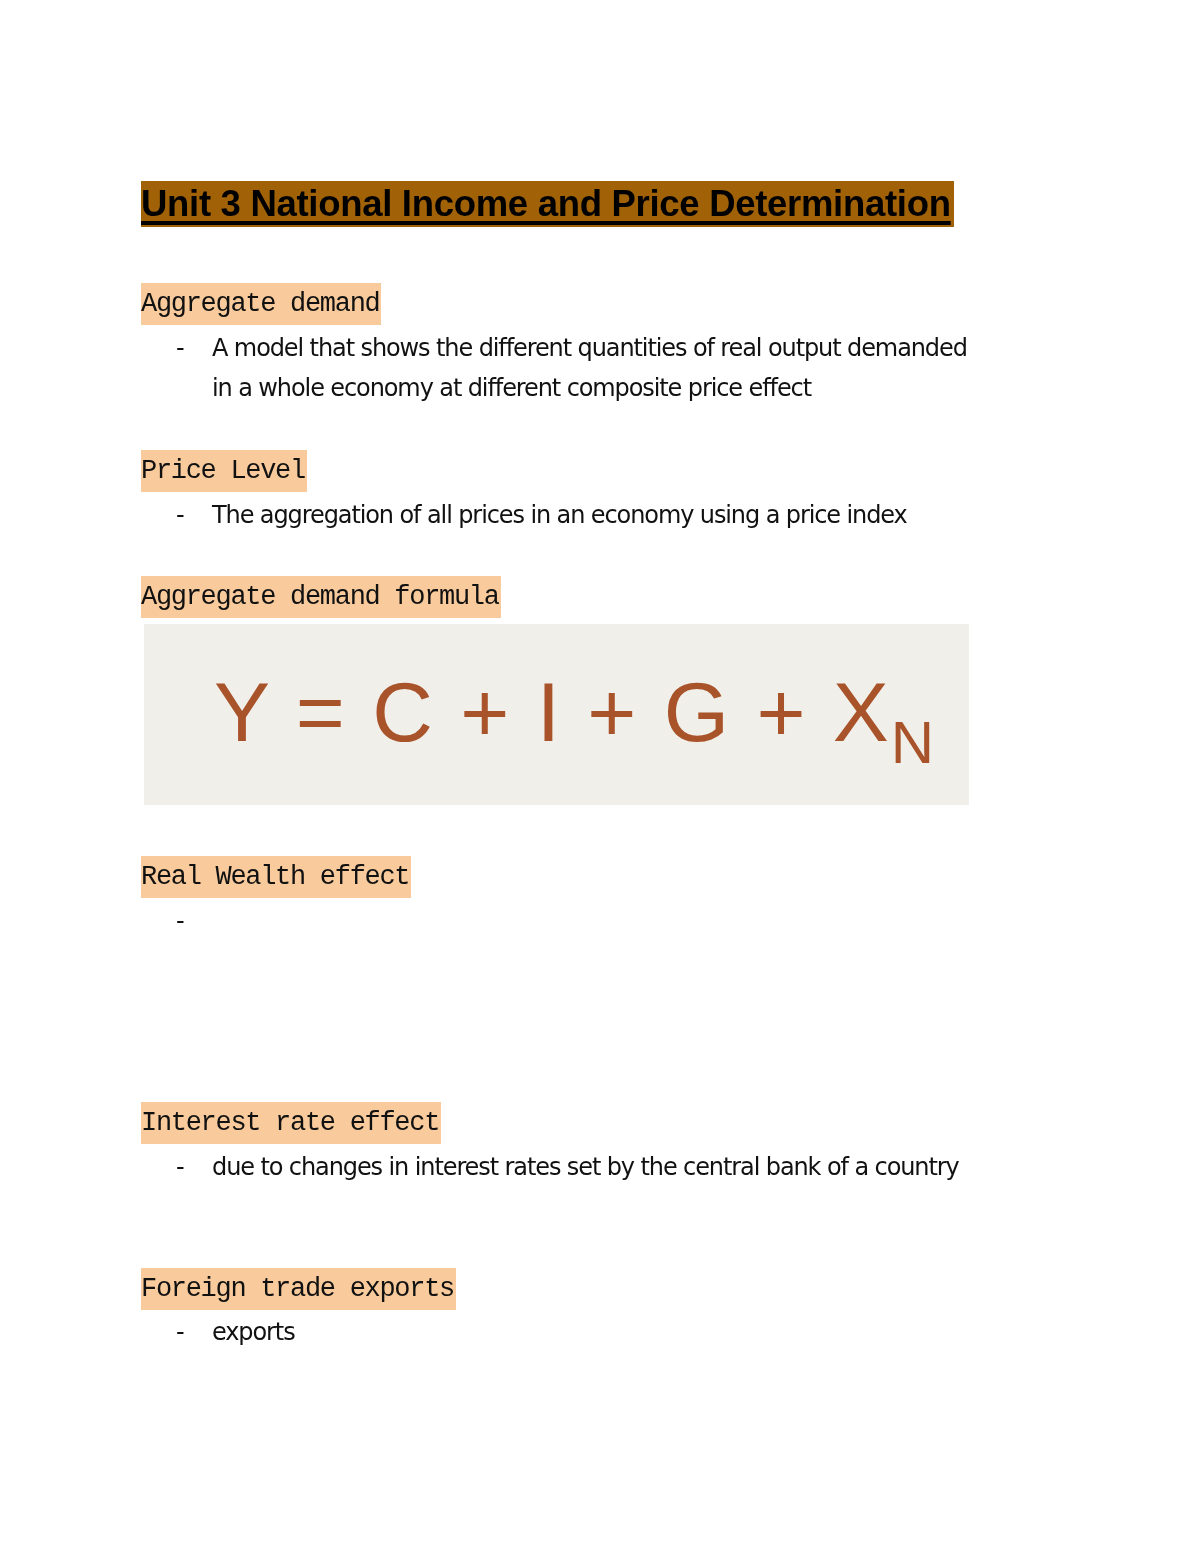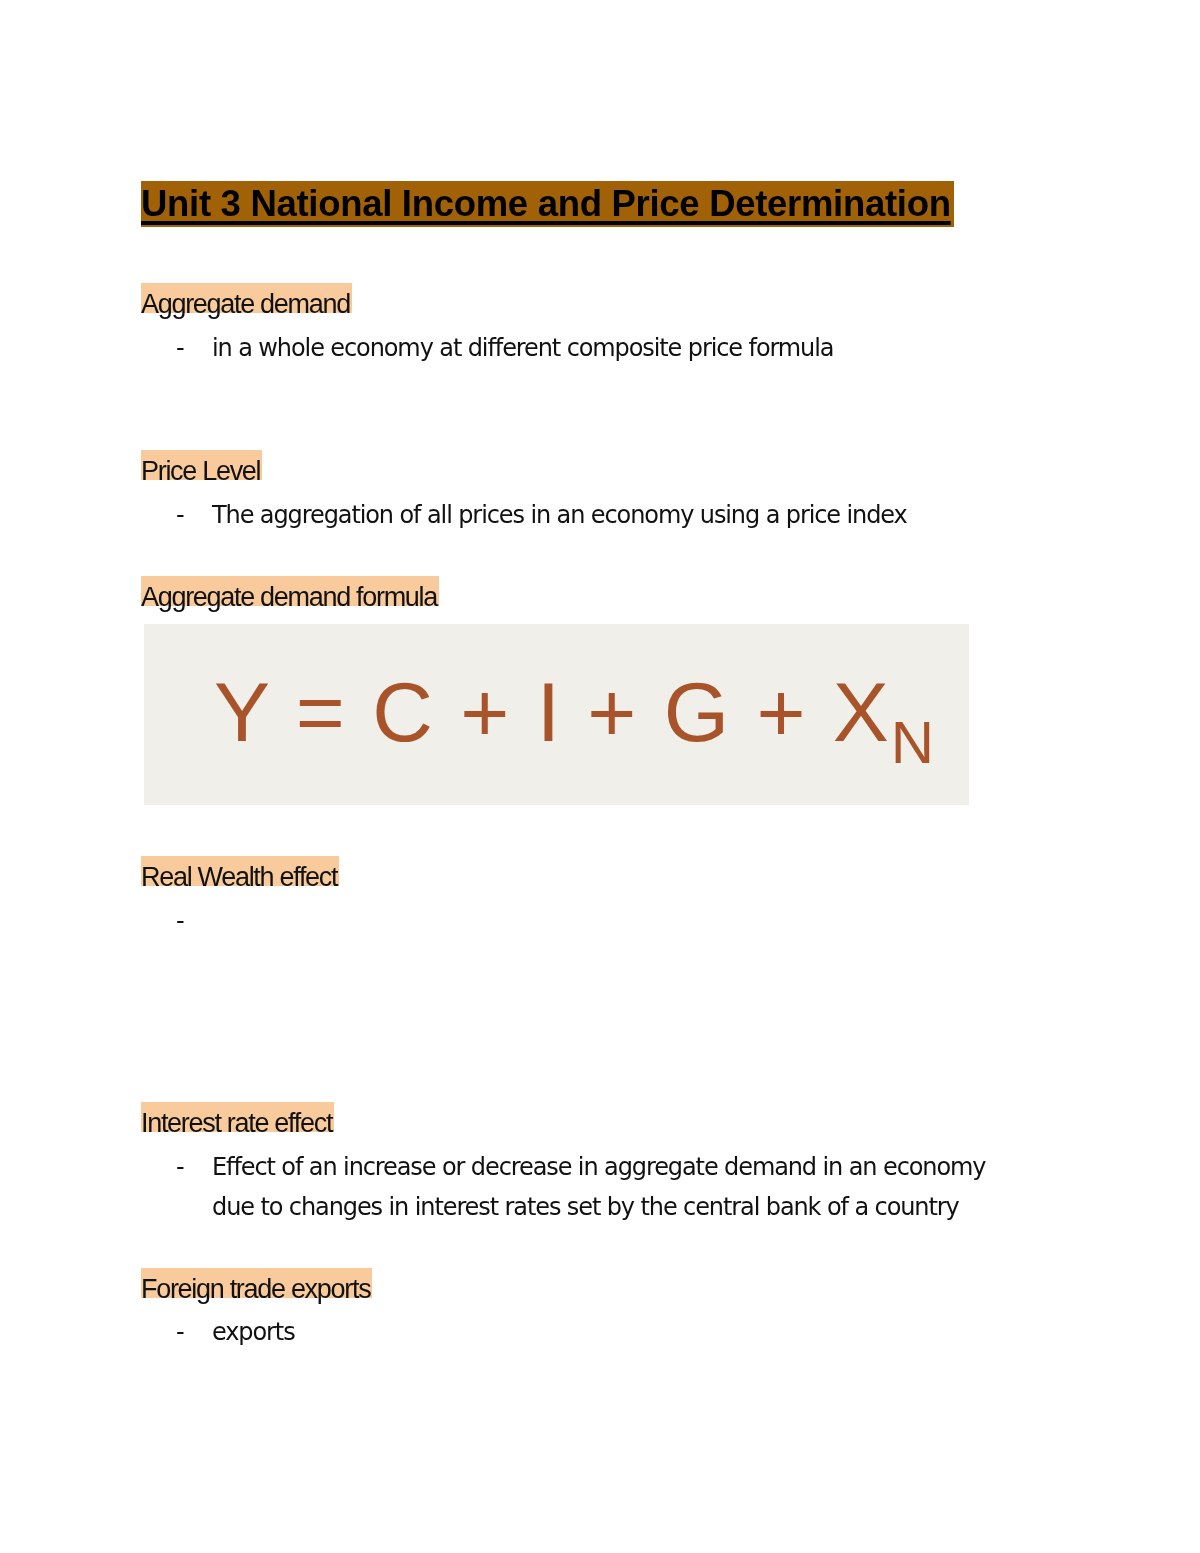"Aggregate demand" .heading { font-family: Liberation Sans, sans-serif -> Liberation Mono, monospace; height: 30px -> 42px }
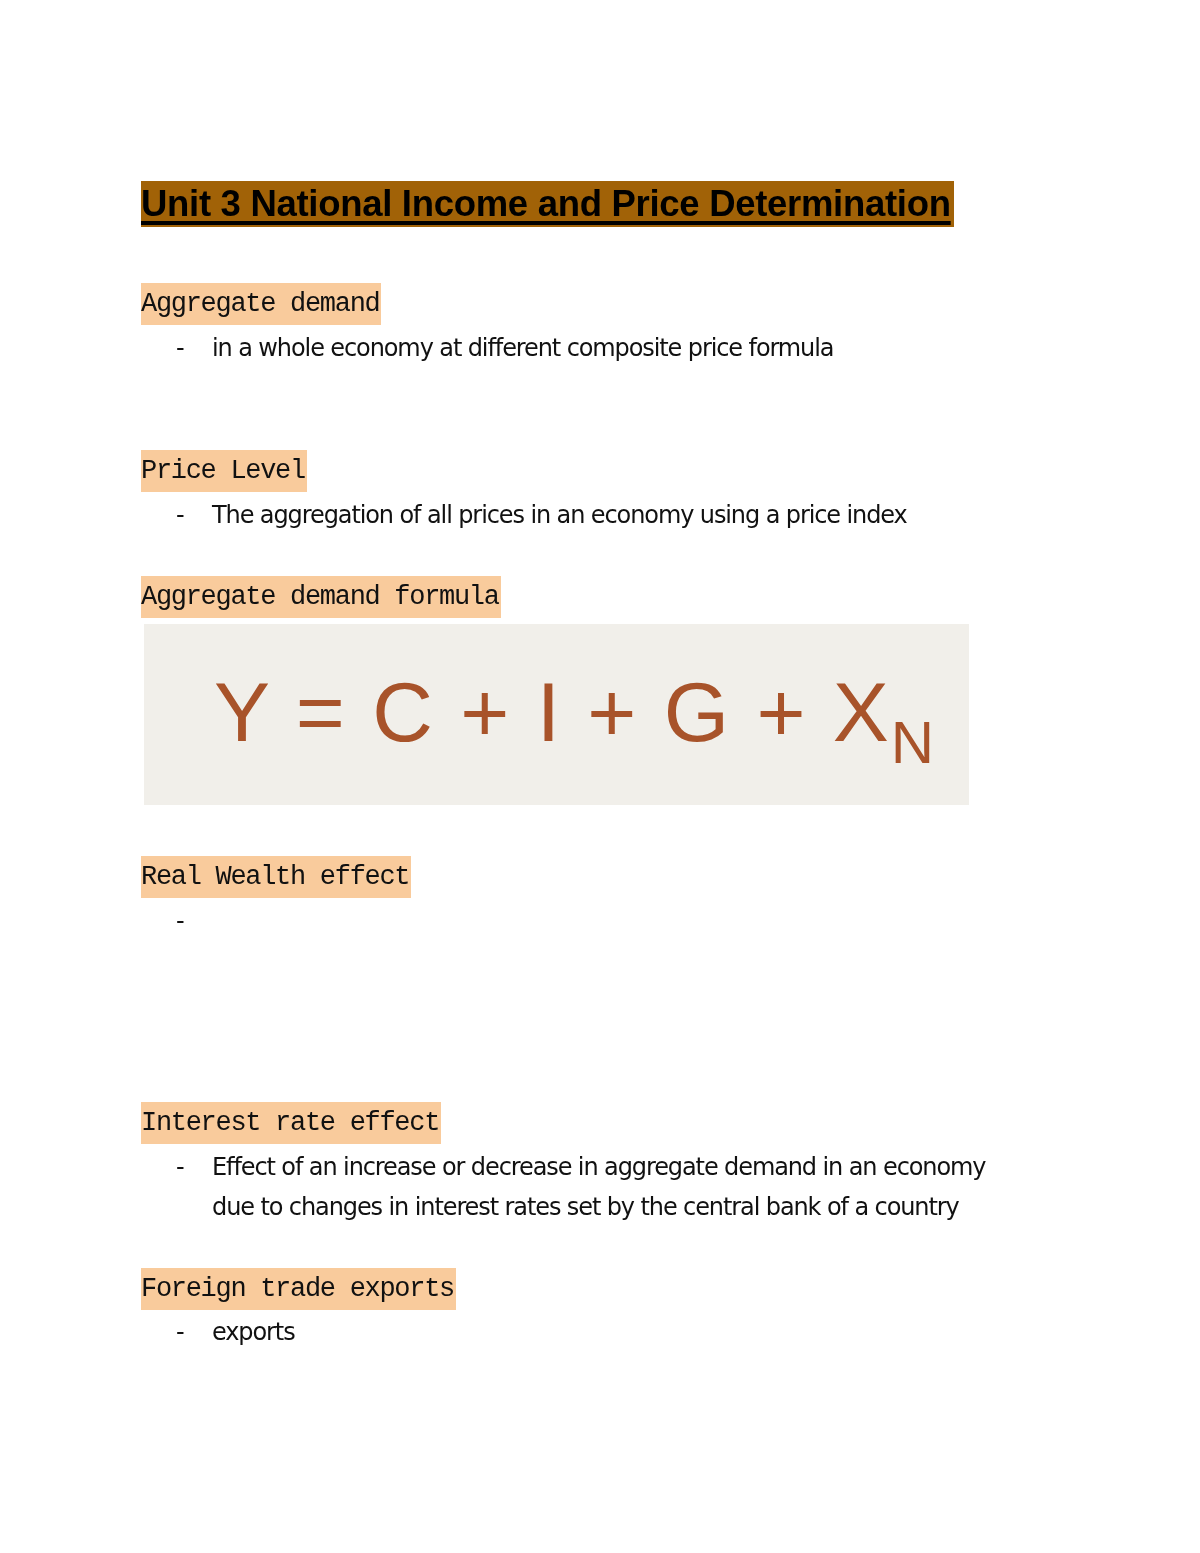"A model that shows the" div { html: none -> <div>A model that shows the different quantities of real output demanded</div> }
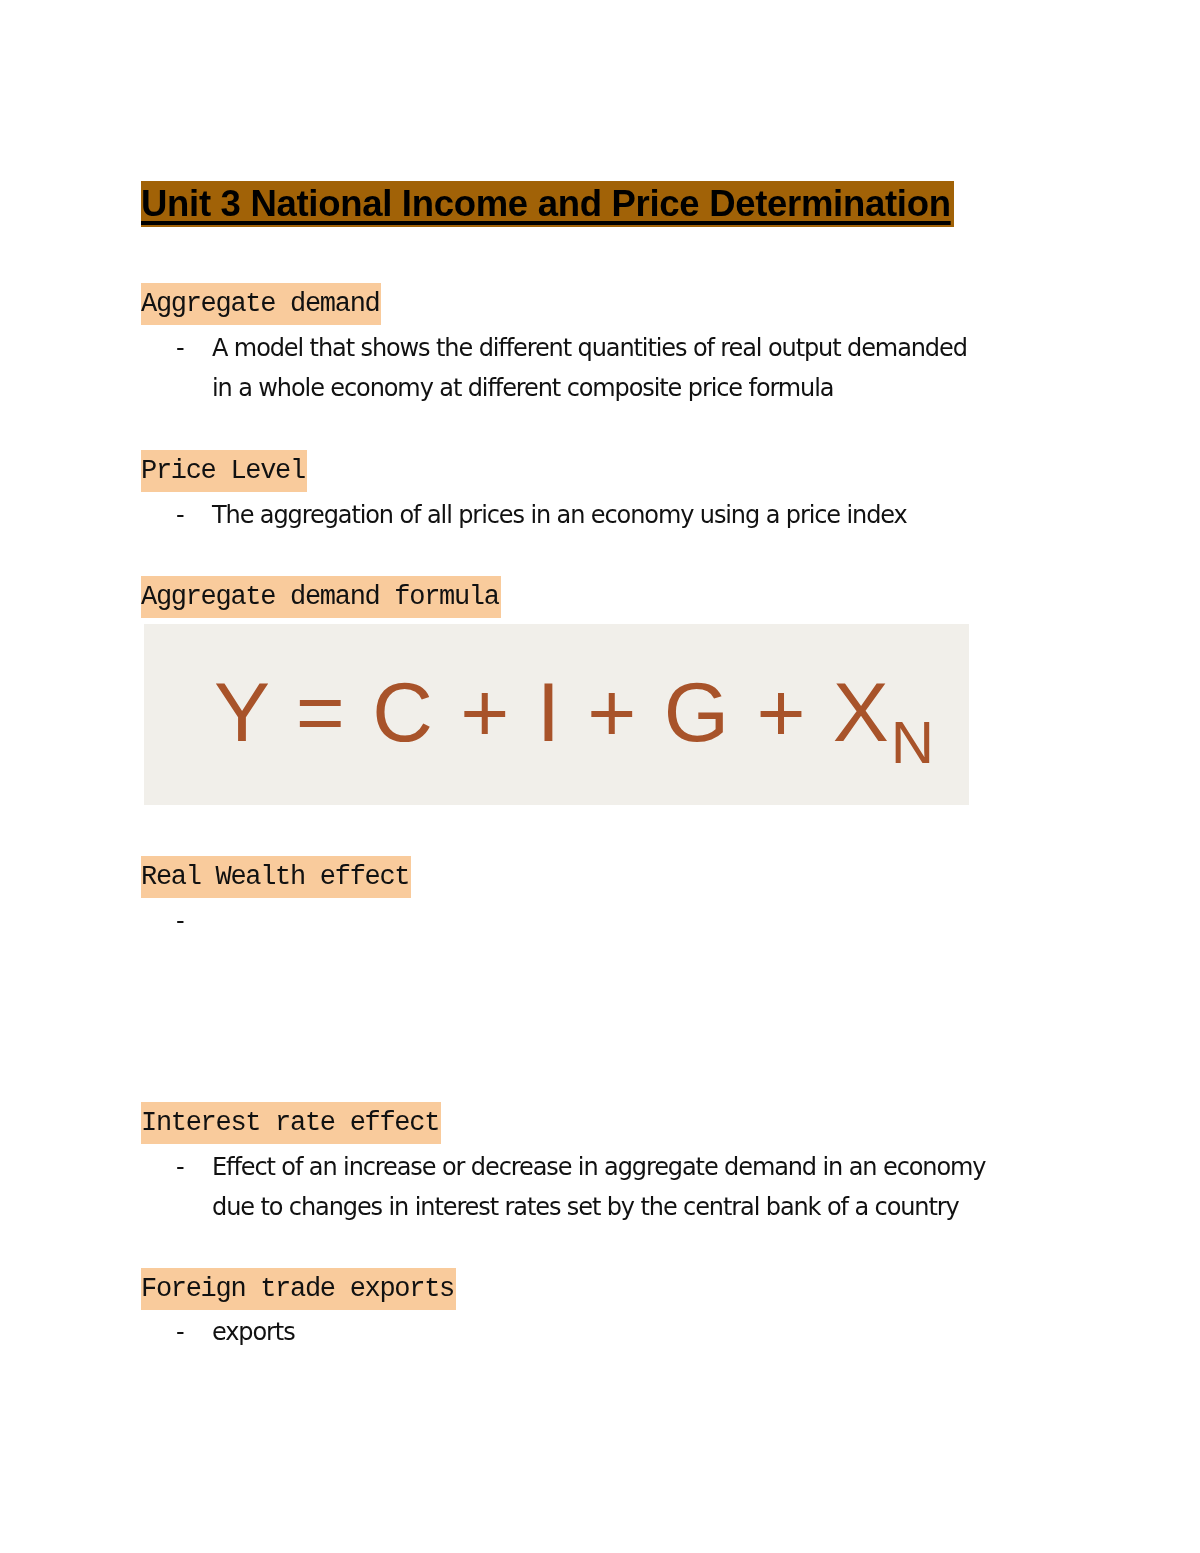"in a whole economy at" div { text: formula -> effect }
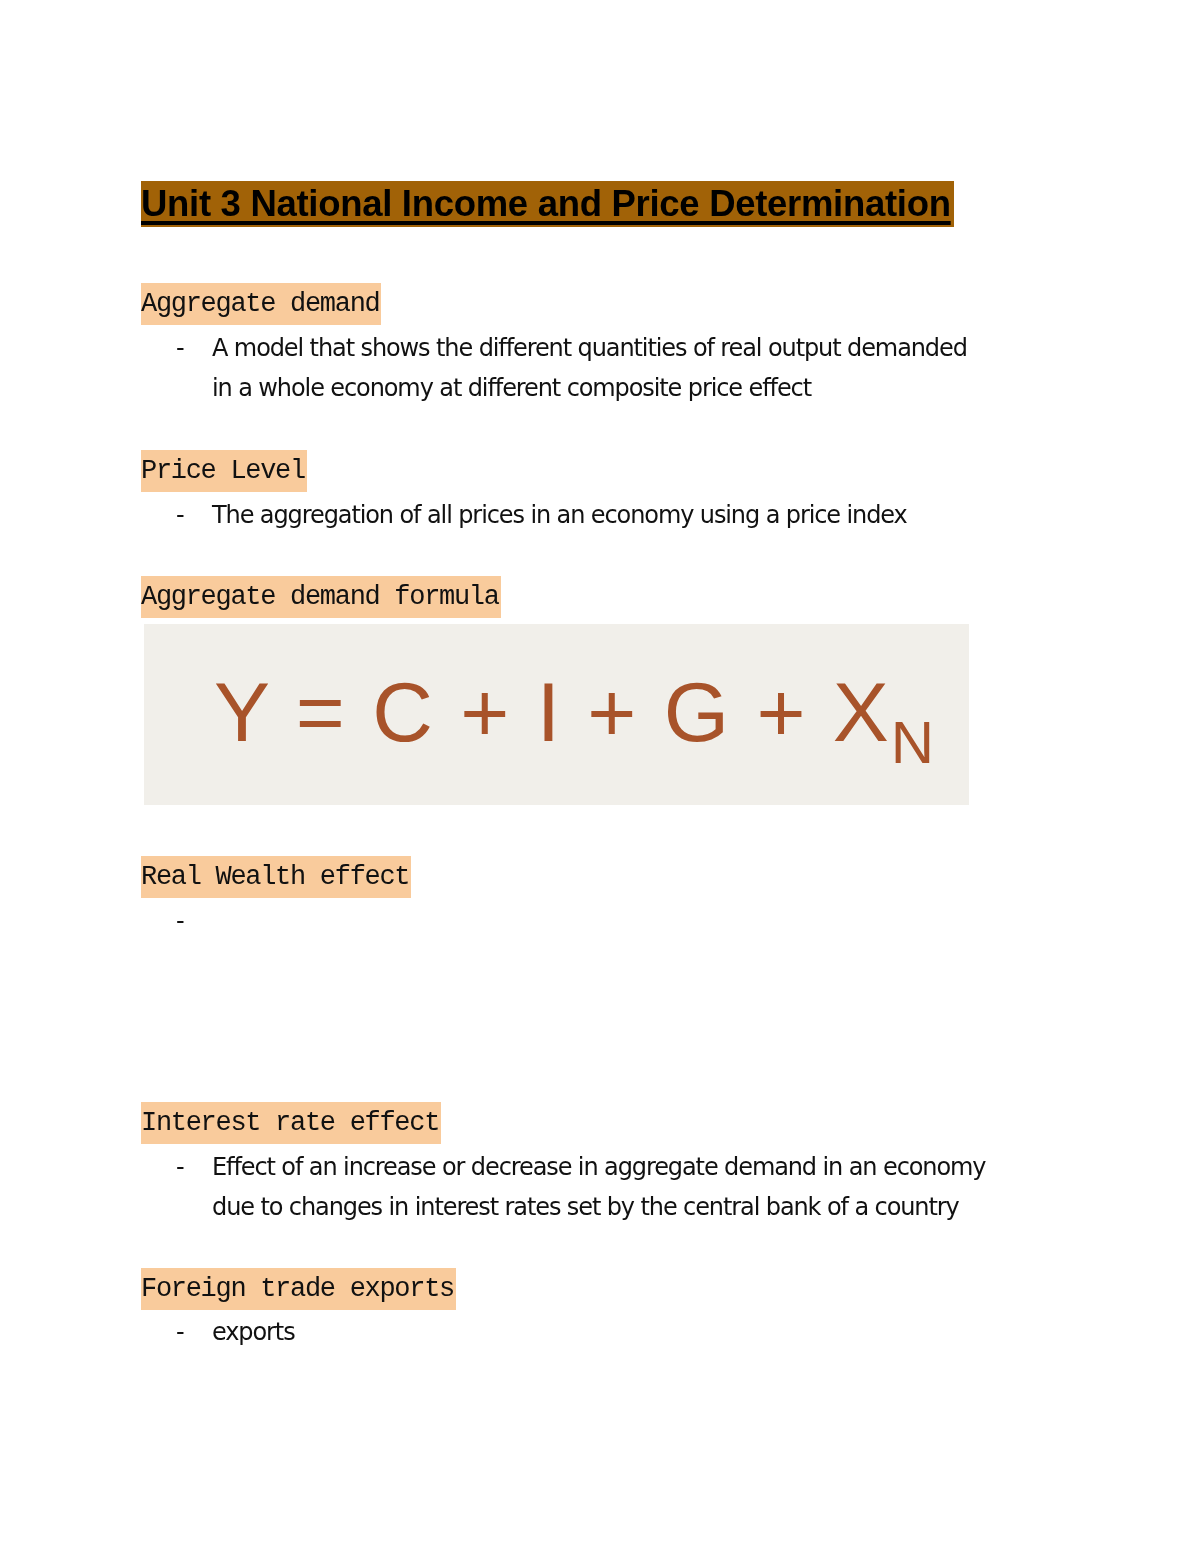"Effect of an increase or" div { html: <div>Effect of an increase or decrease in aggregate demand in an economy</div> -> none }
